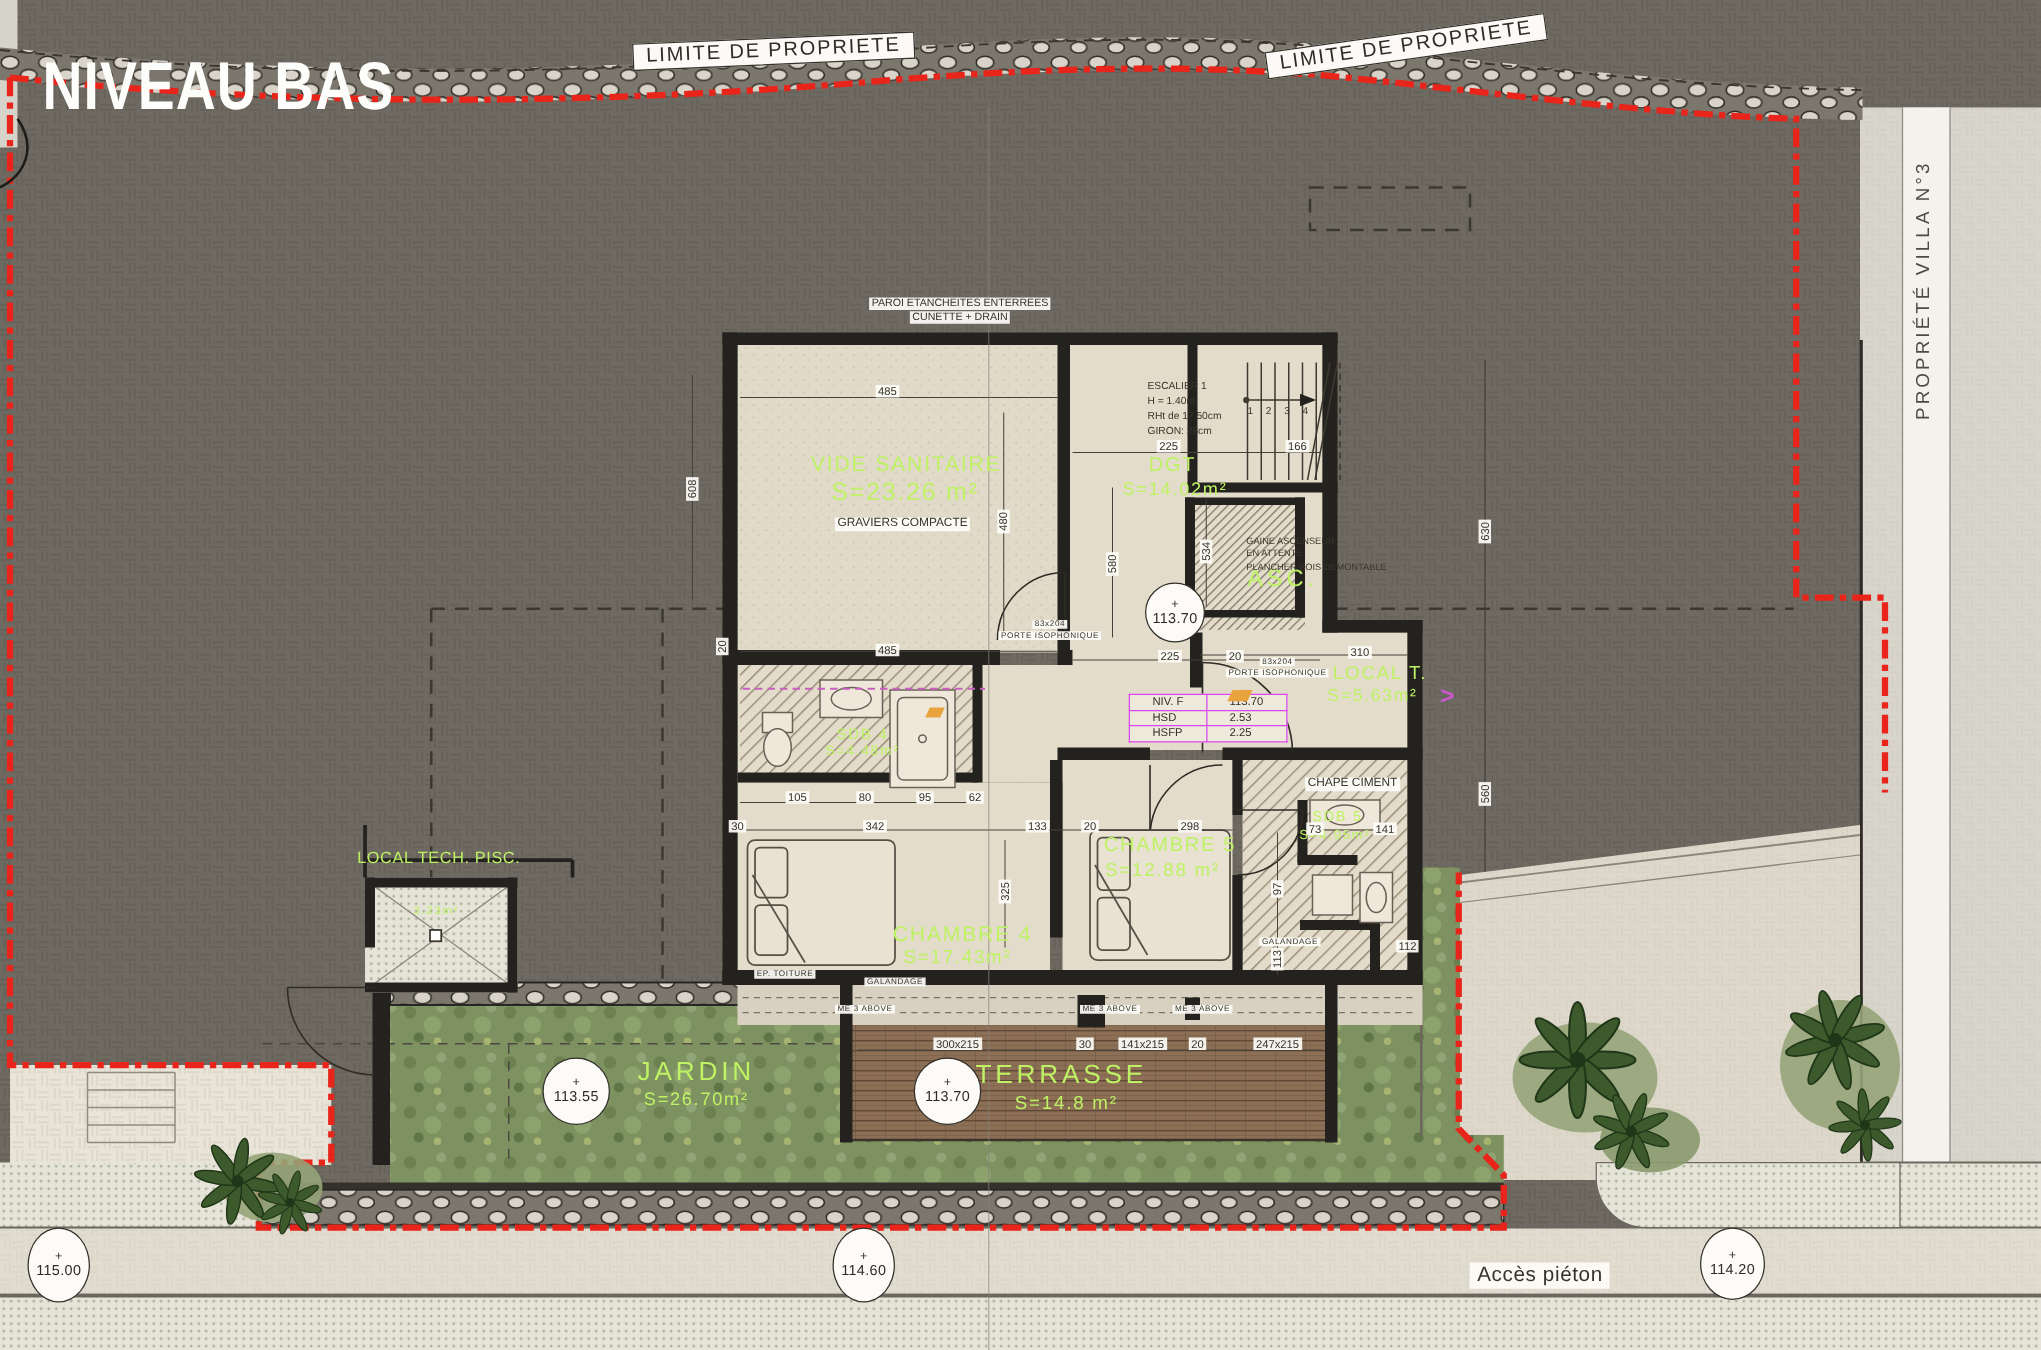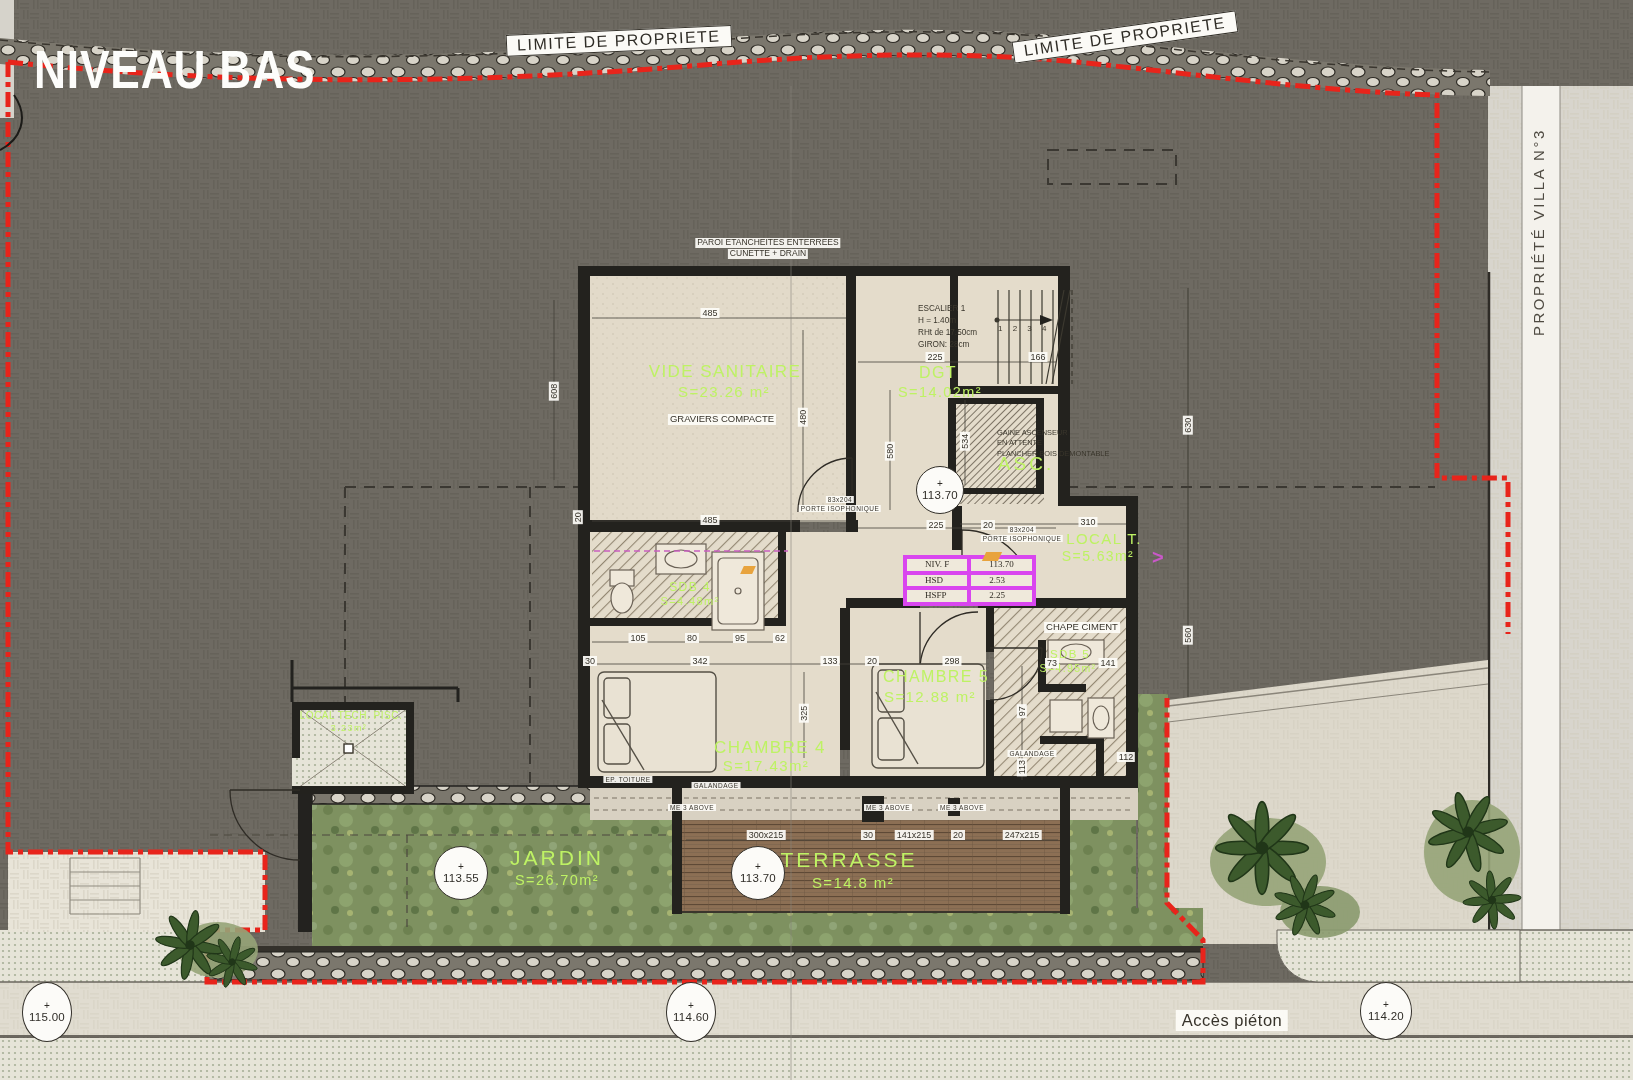"S=23.26 m²" div.lbl { font-size: 15px -> 20px }
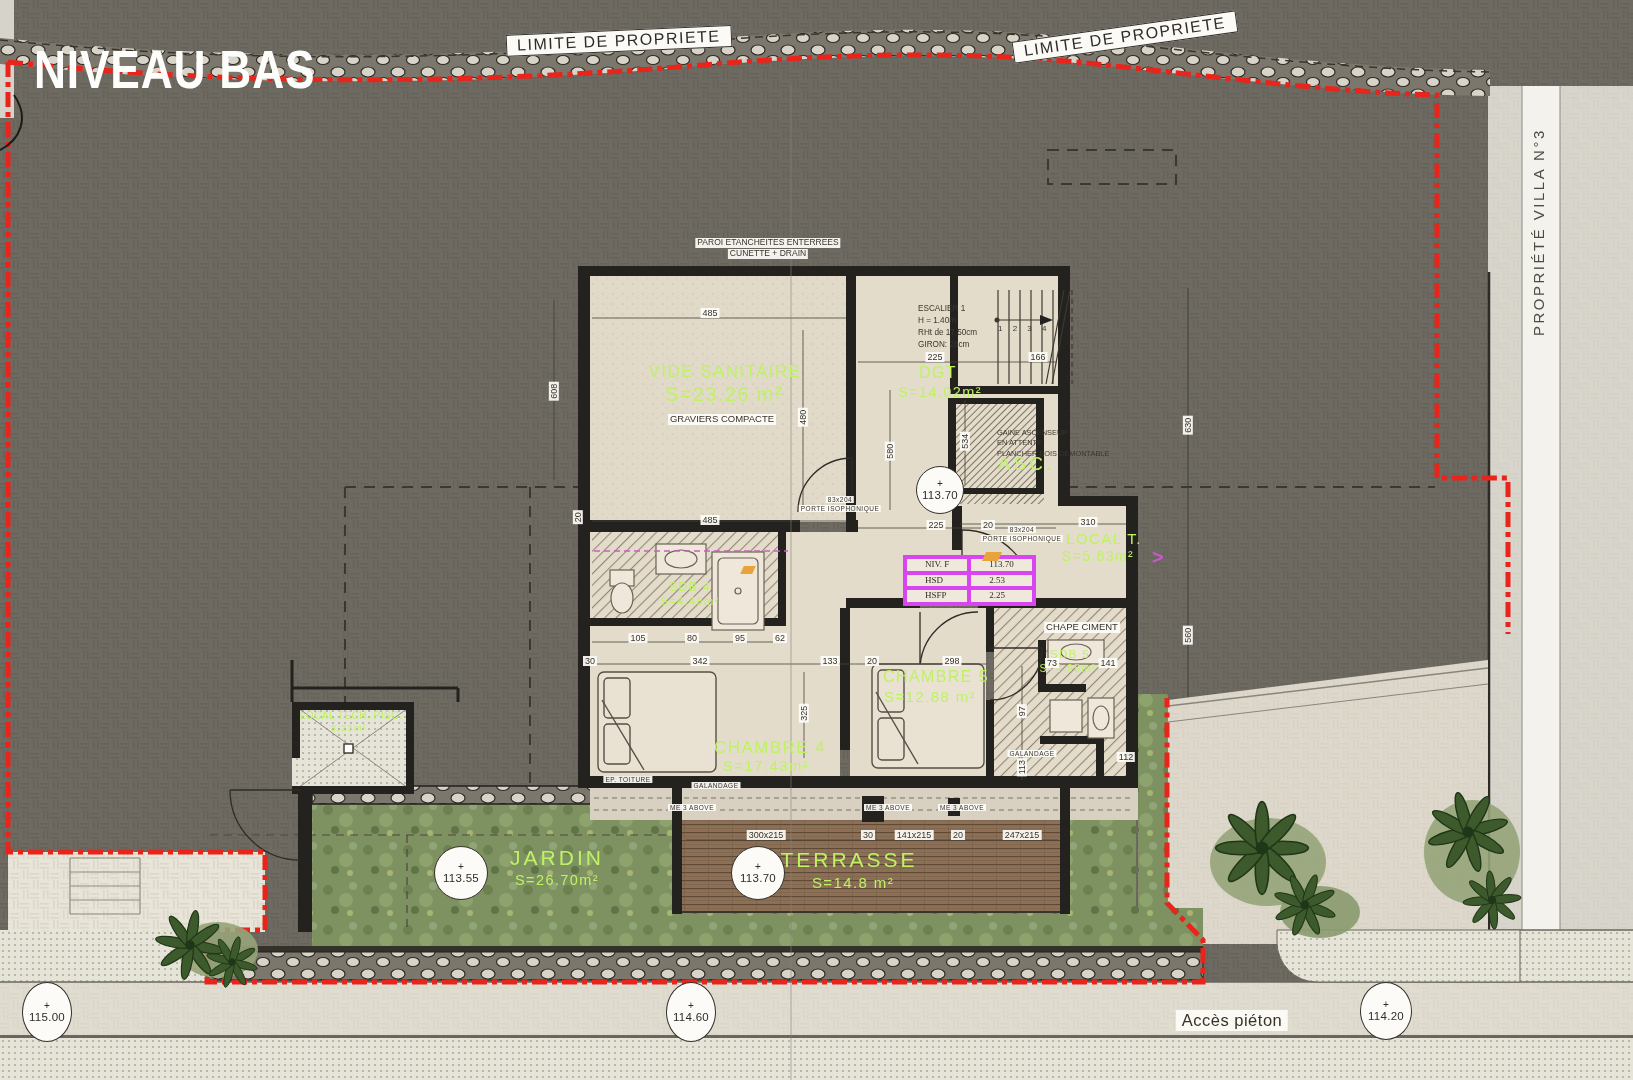"NIV. F" .ltab td { border: 4px solid #d946ef -> 1px solid #d946ef; font-family: Liberation Serif, serif -> none }
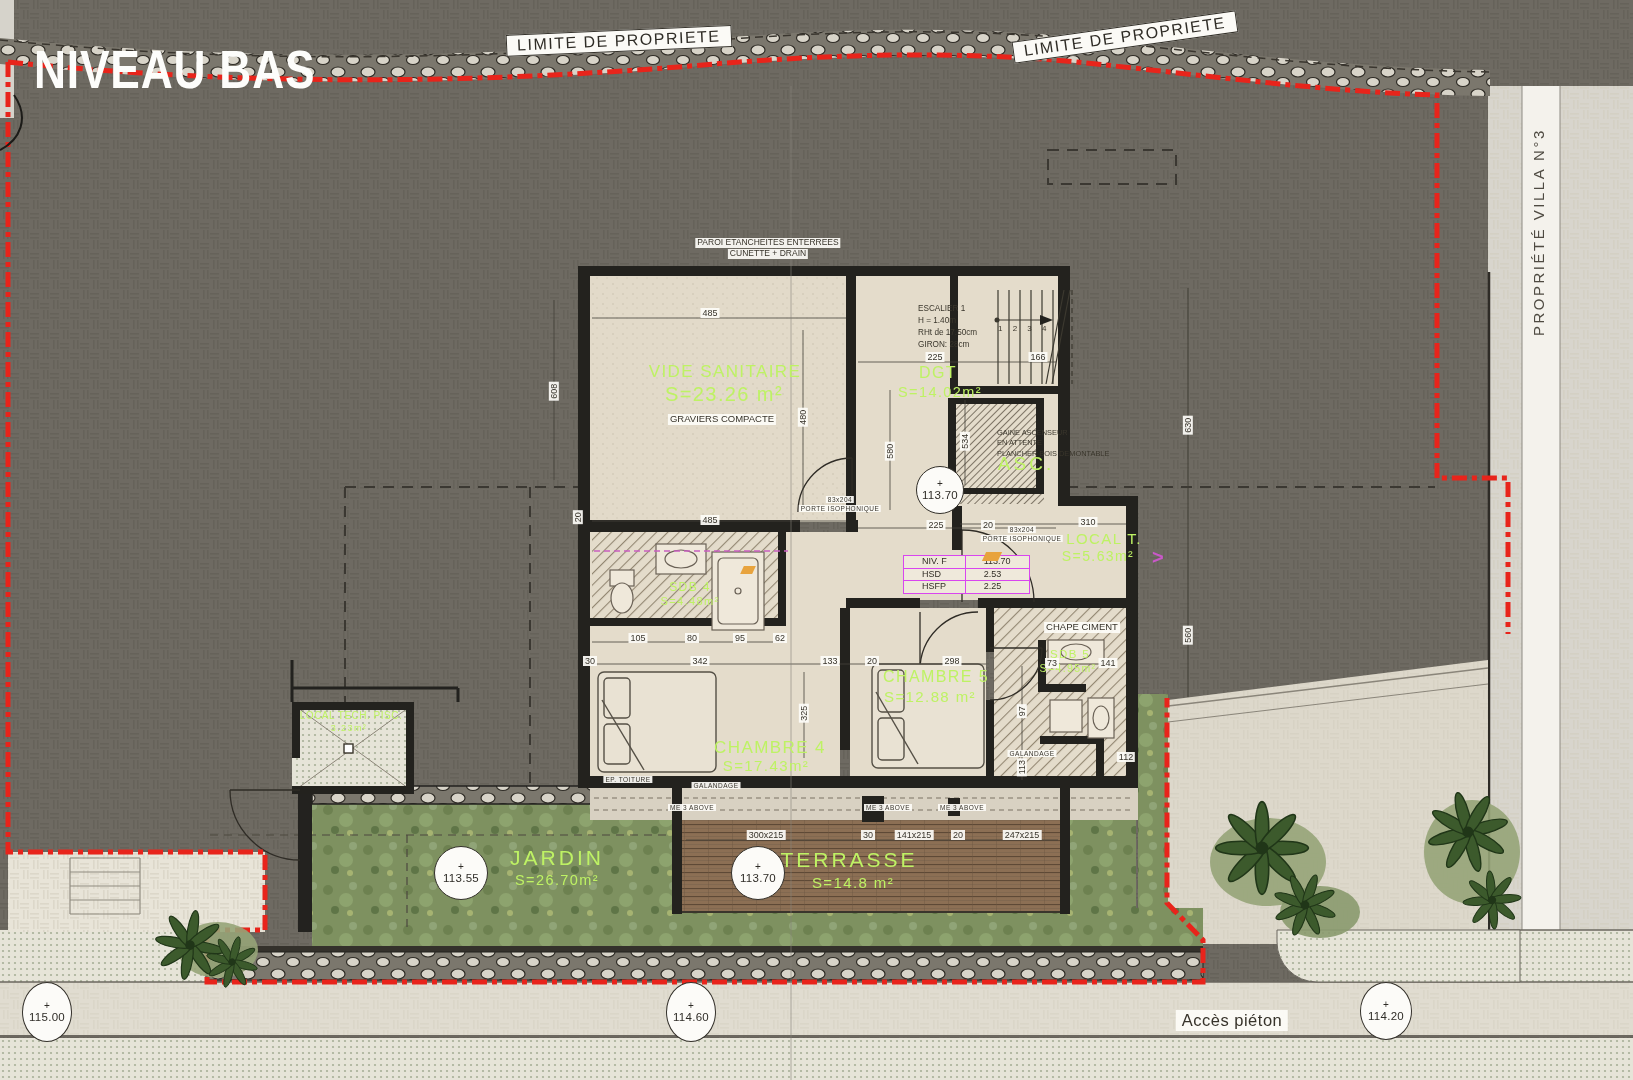"LOCAL TECH. PISC." div.lbl { font-size: 10px -> 13px; top: 710px -> 678px }
